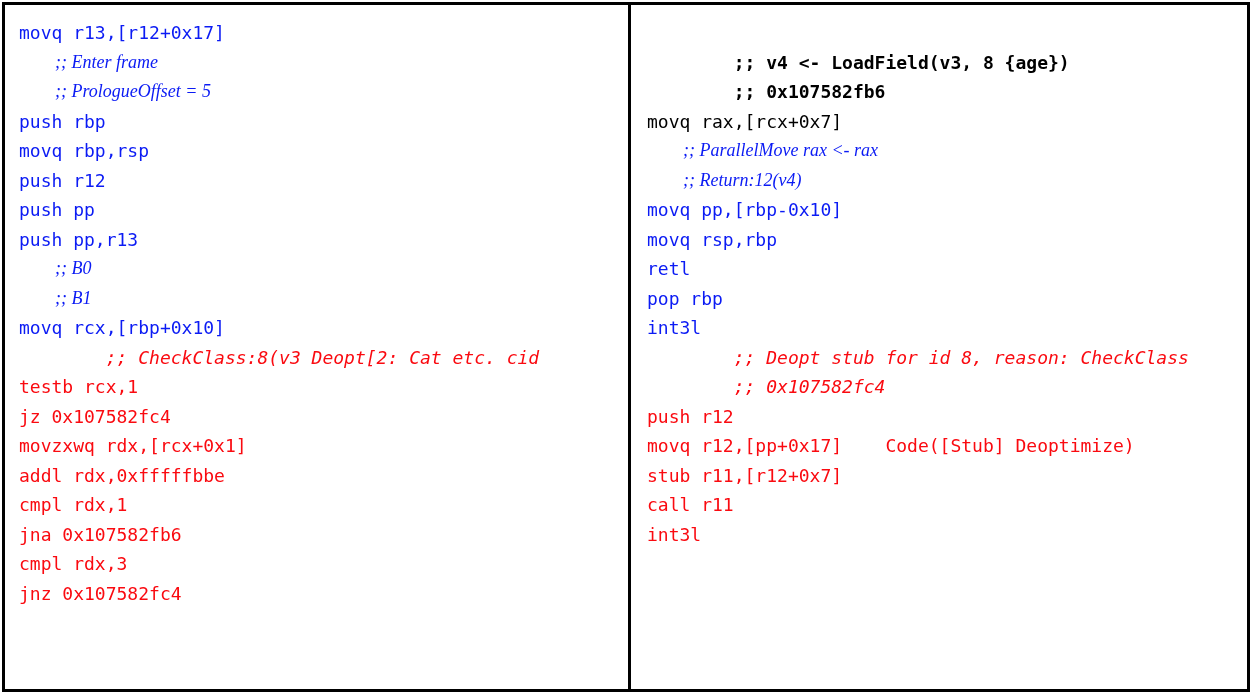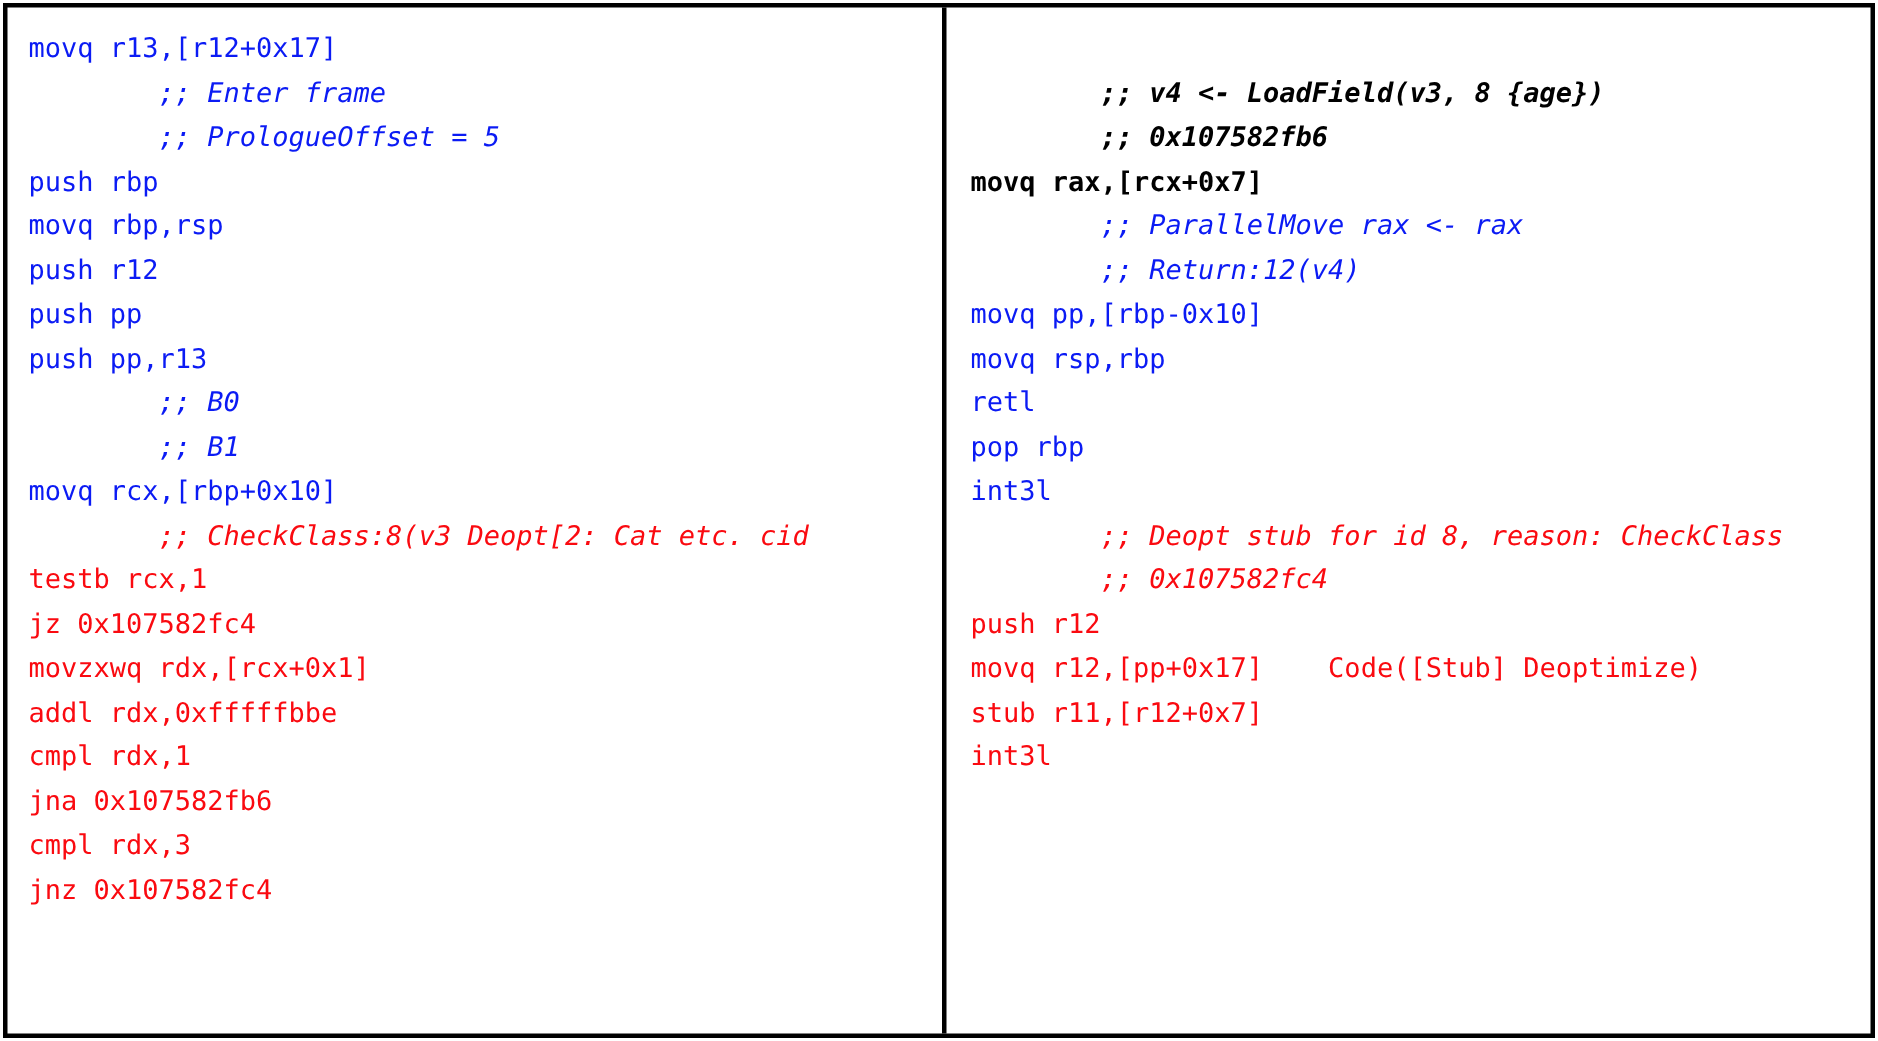";; Enter frame" .line.blue-comment { font-family: none -> Liberation Serif, serif }
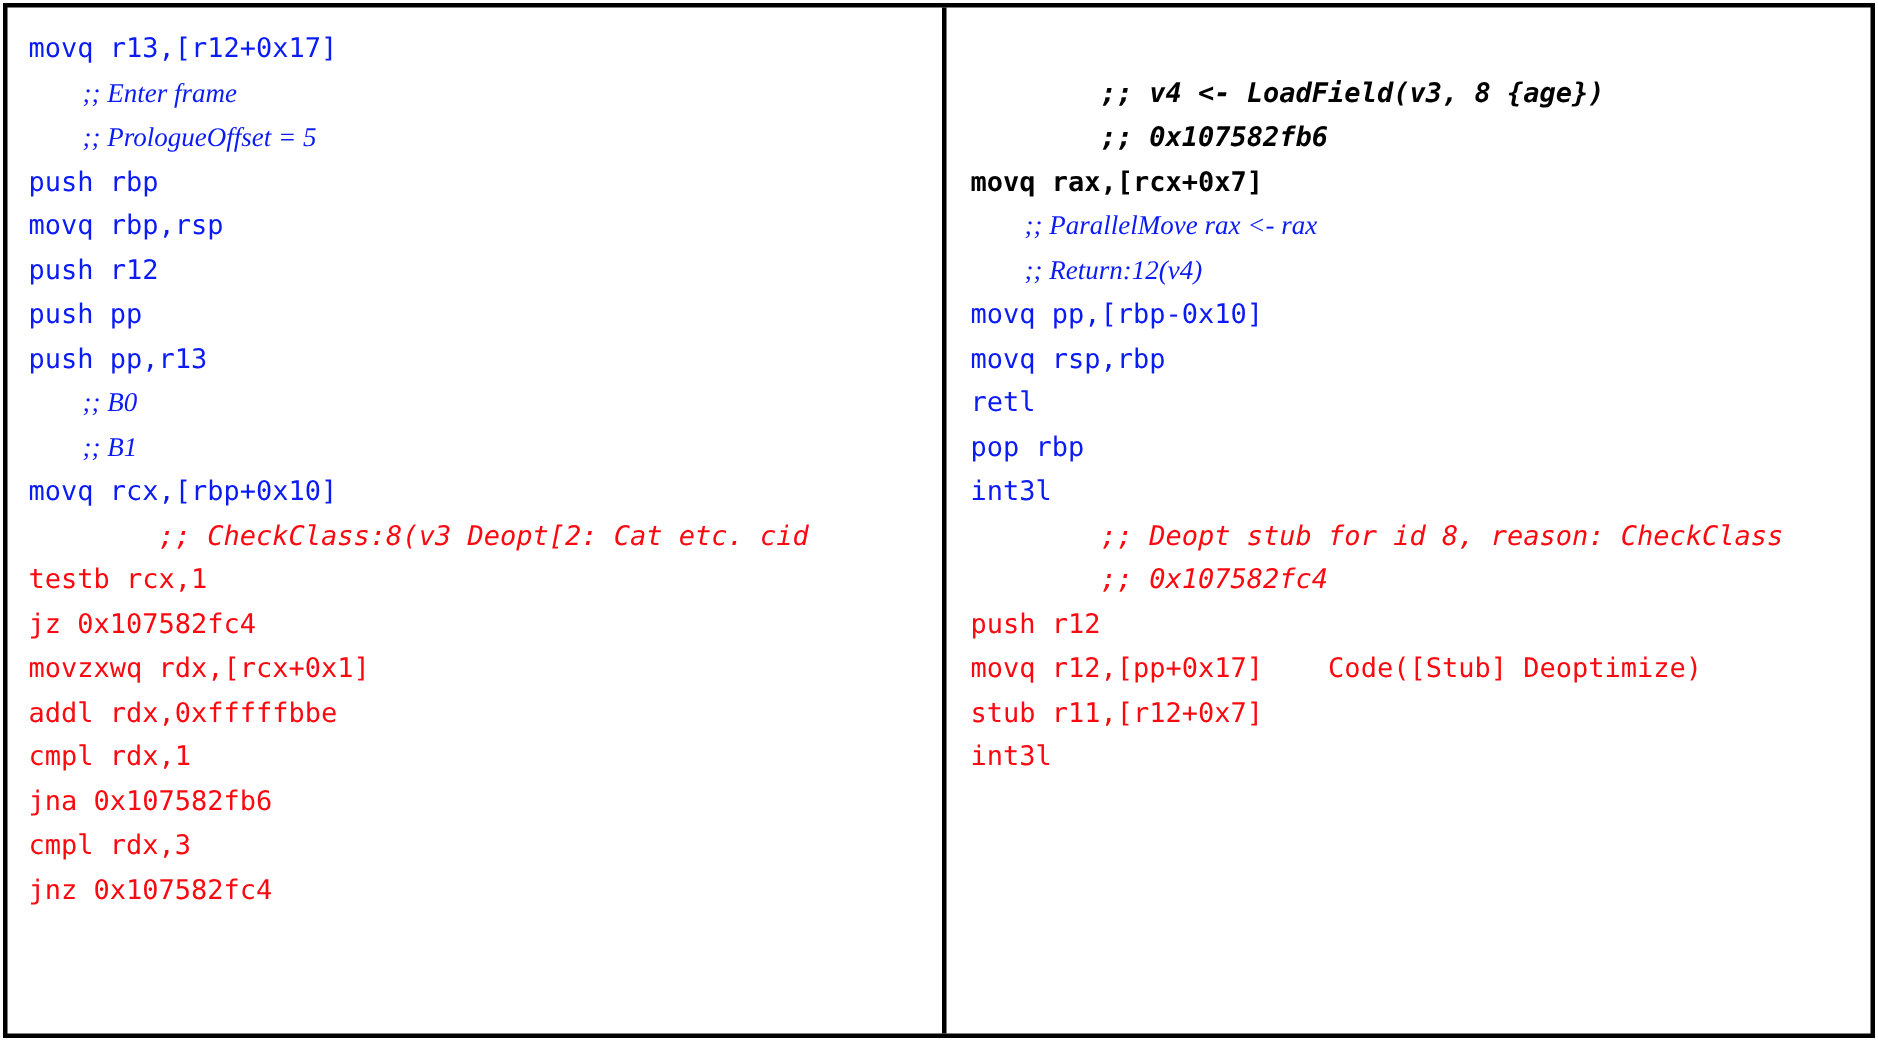";; v4 <- LoadField(v3, 8" .line.black-bold-comment { font-style: italic -> none }
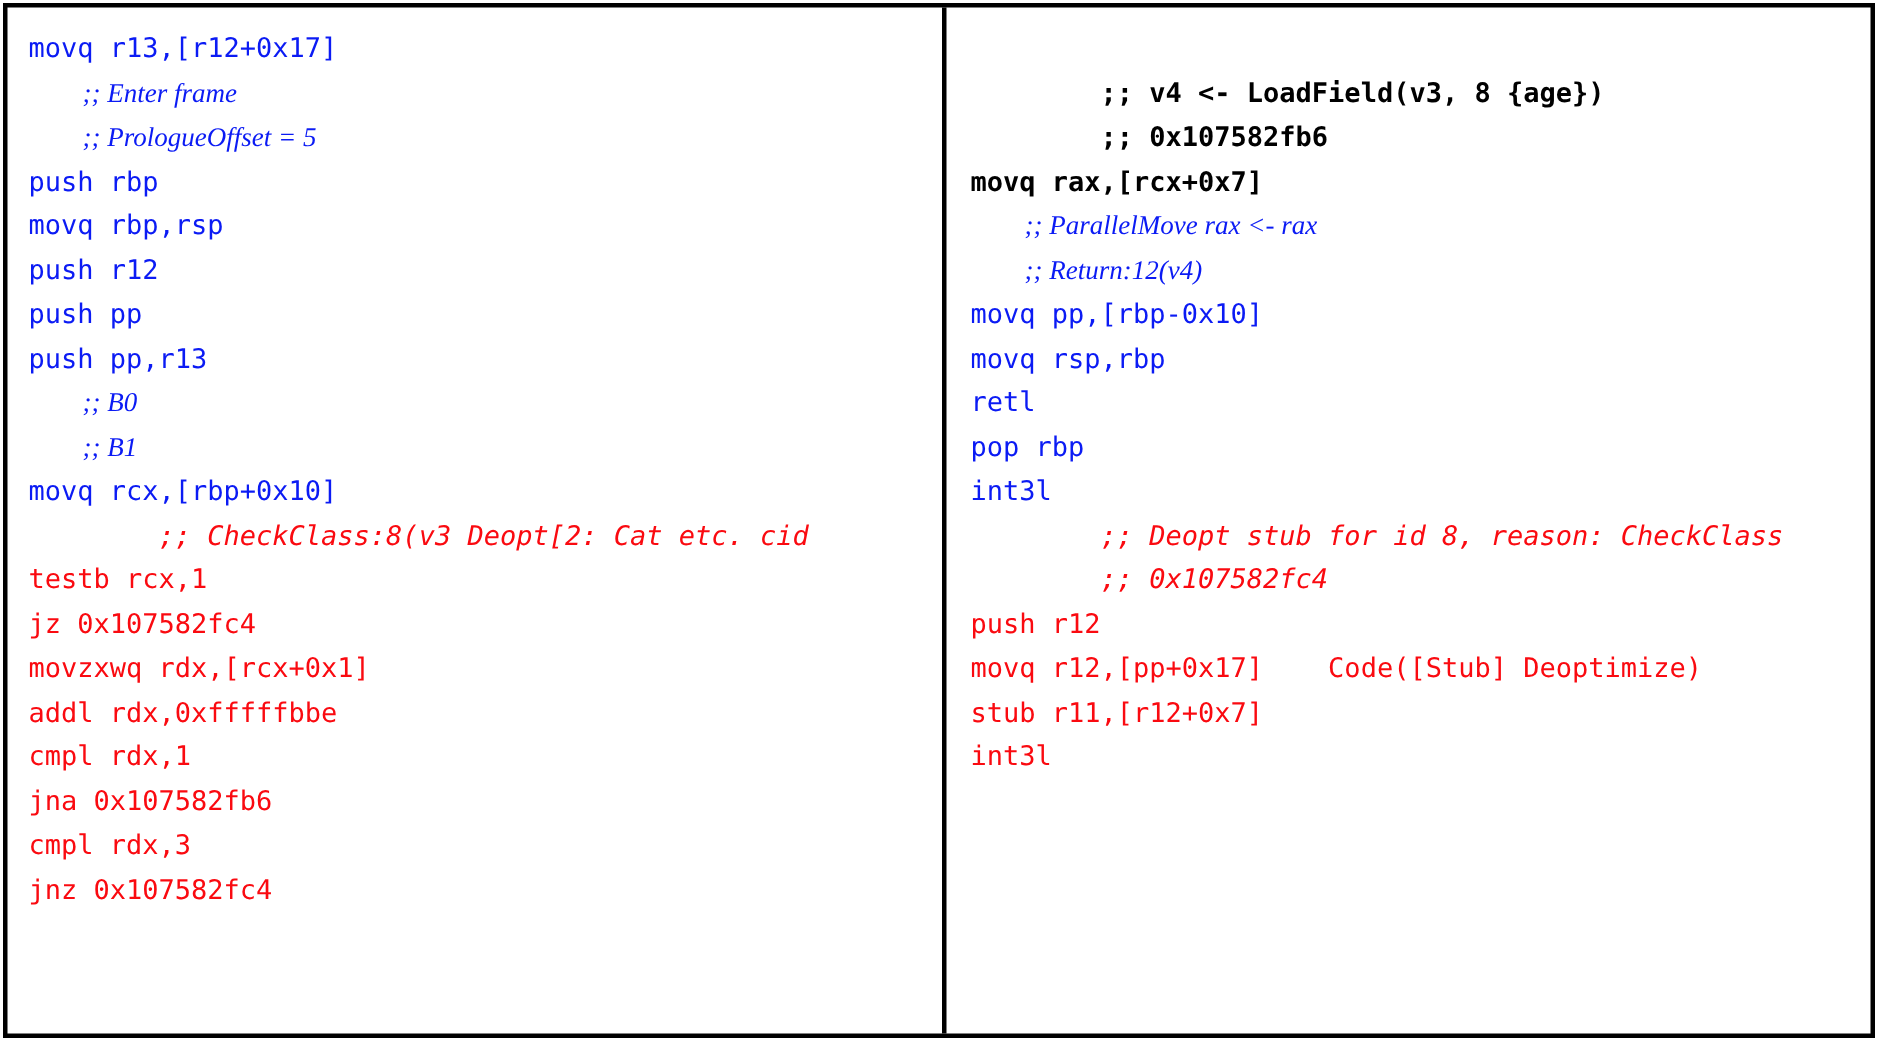"movq rax,[rcx+0x7]" .line.black-bold { font-weight: bold -> normal }
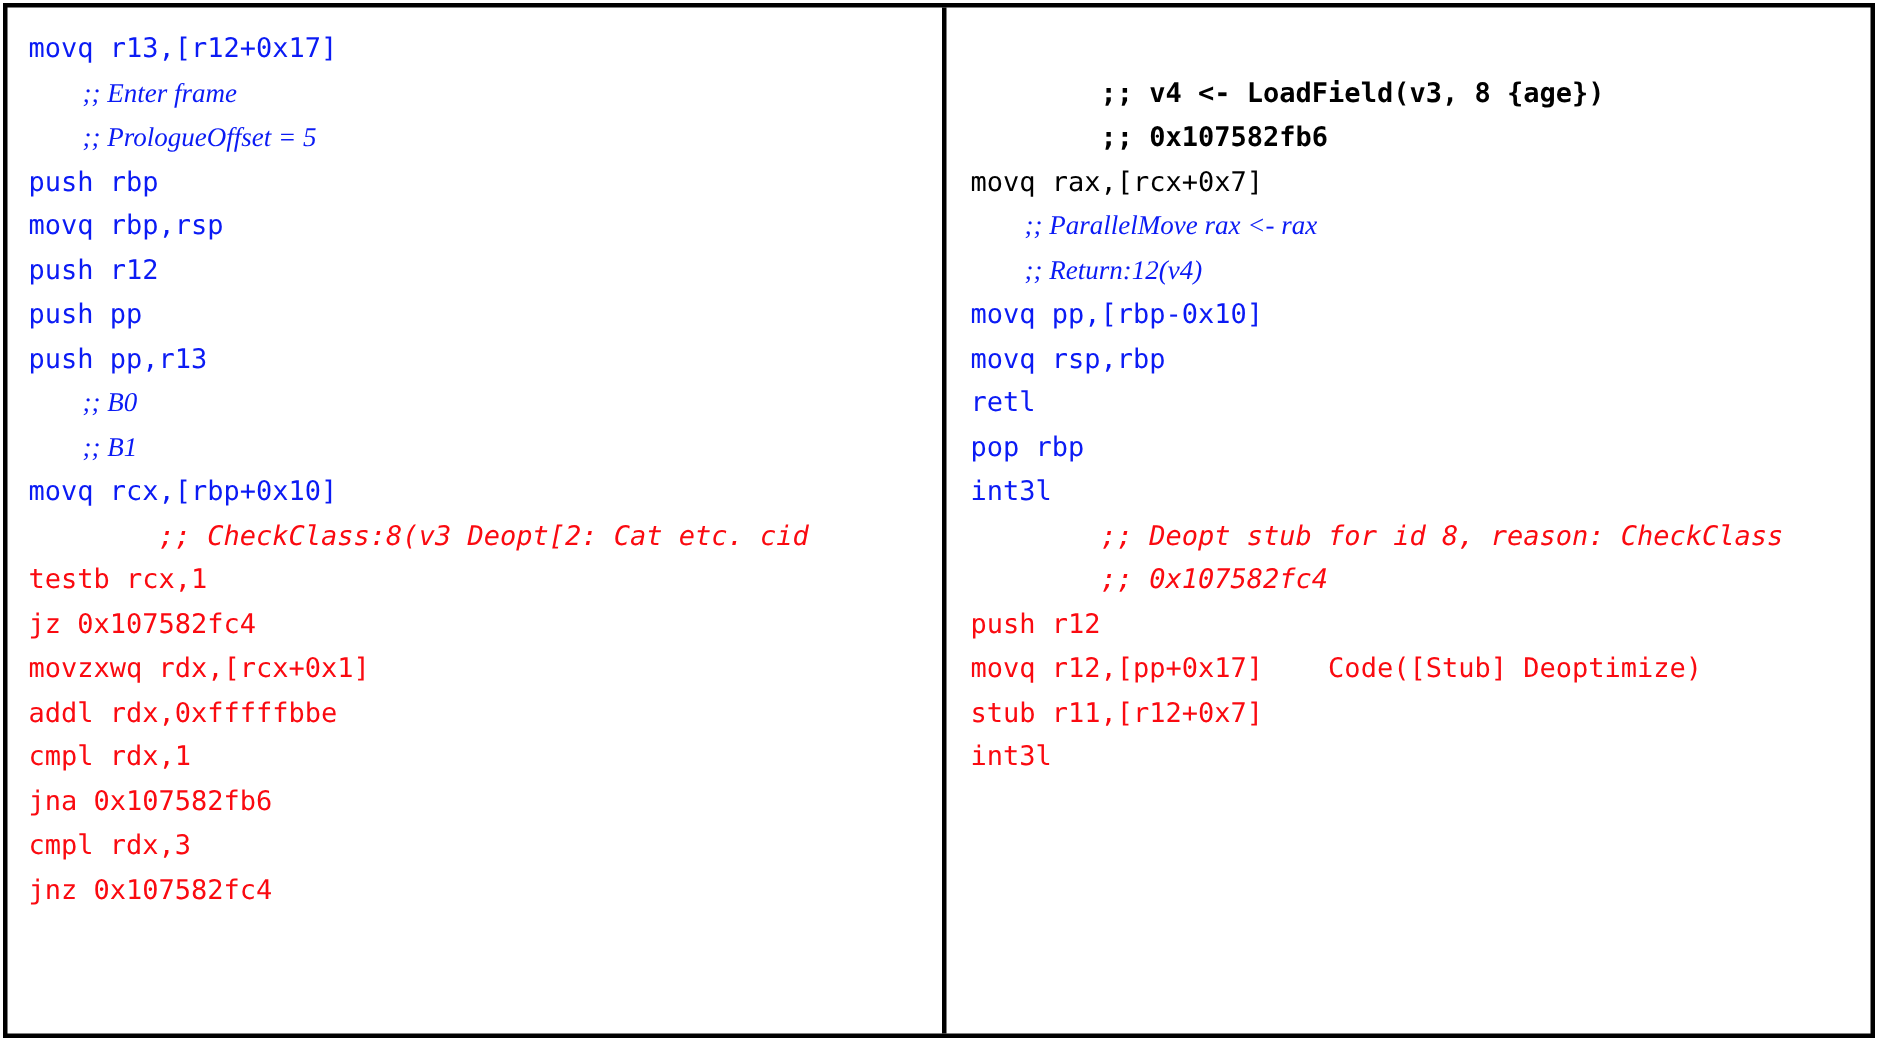"call r11" div.line { html: none -> <div>call r11</div> }
